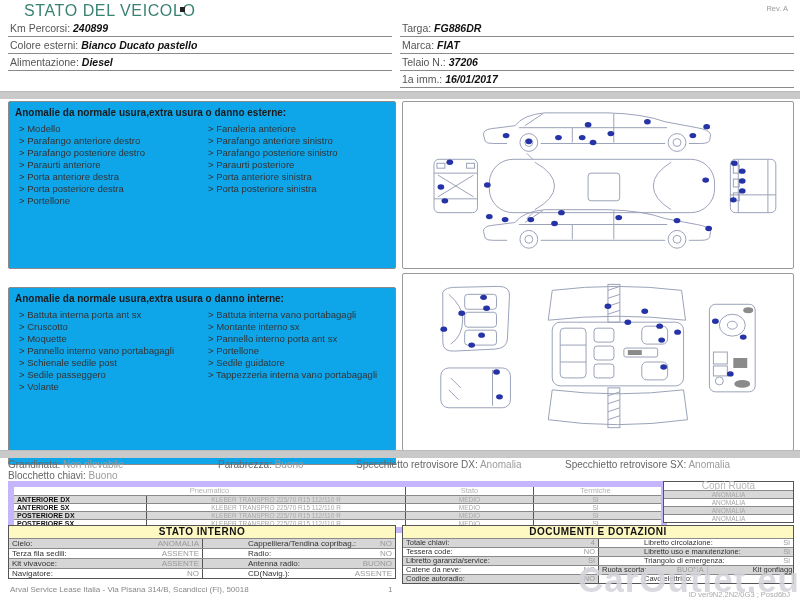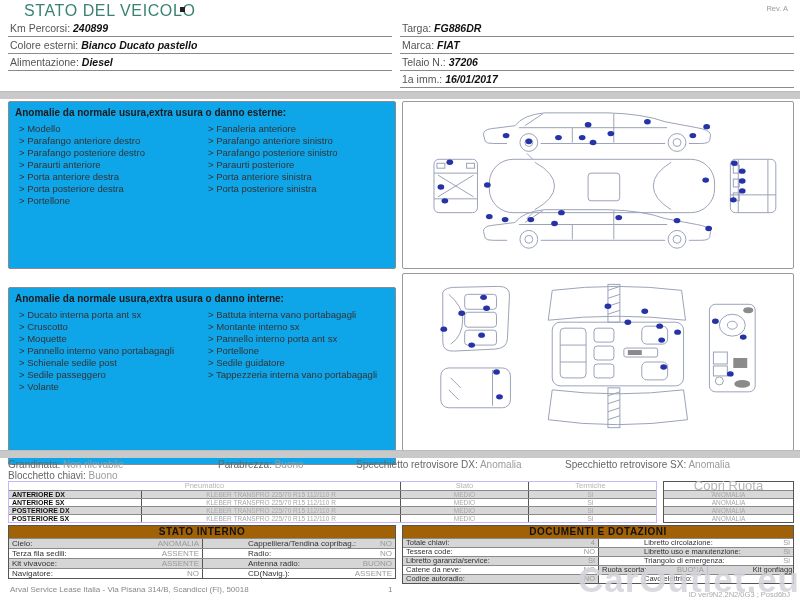"Ducato interna porta ant sx" span { text: Ducato -> Battuta }
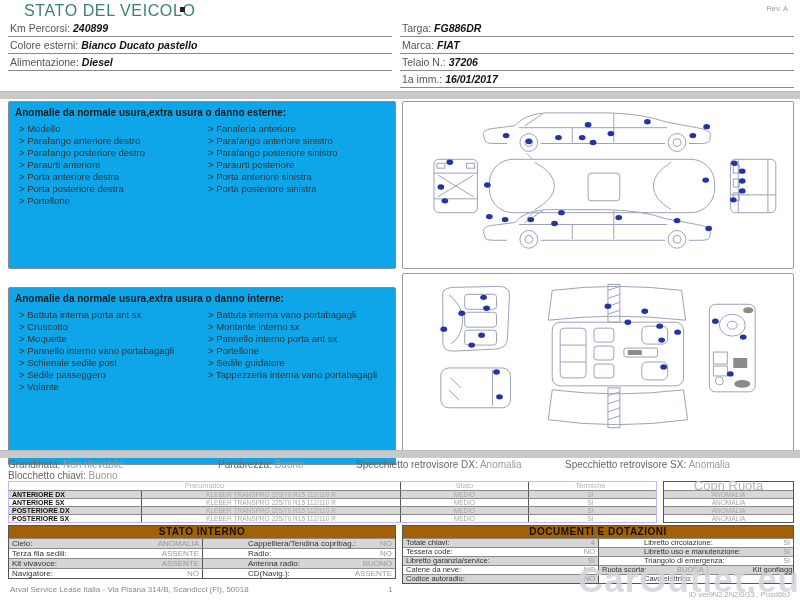"Pneumatico" #tire-main { border: 1px solid #c4b5fd -> 6px solid #c4b5fd }
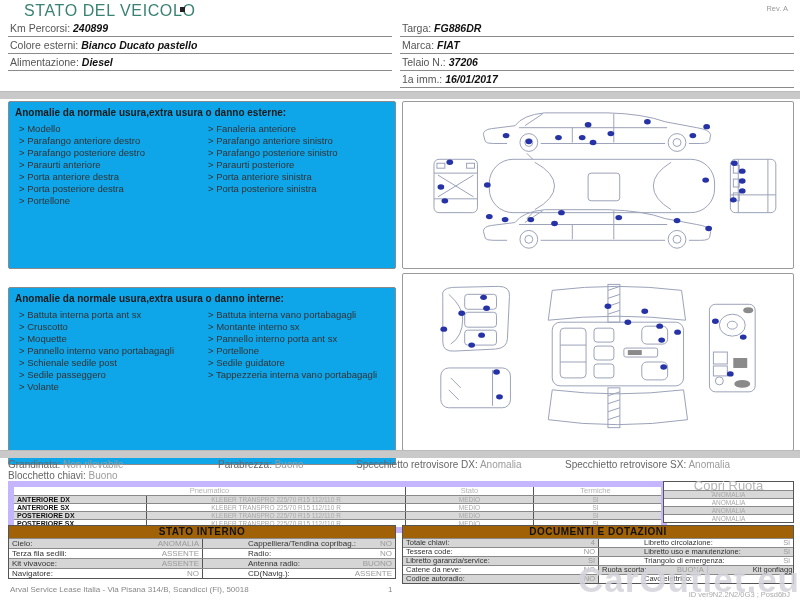"Copri Ruota" #tire-copri .tHead2 { font-size: 13px -> 10px }
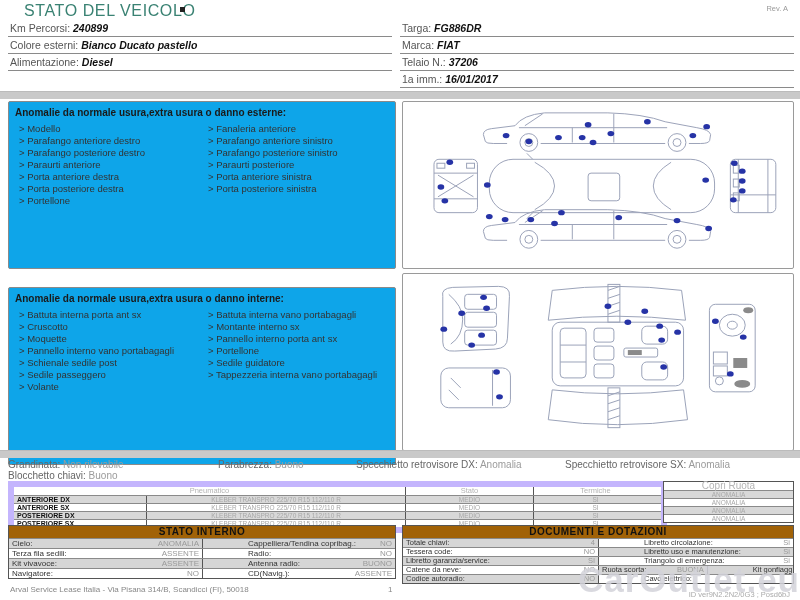"STATO INTERNO" .bhead { background: #a16207 -> #fef9c3 }
